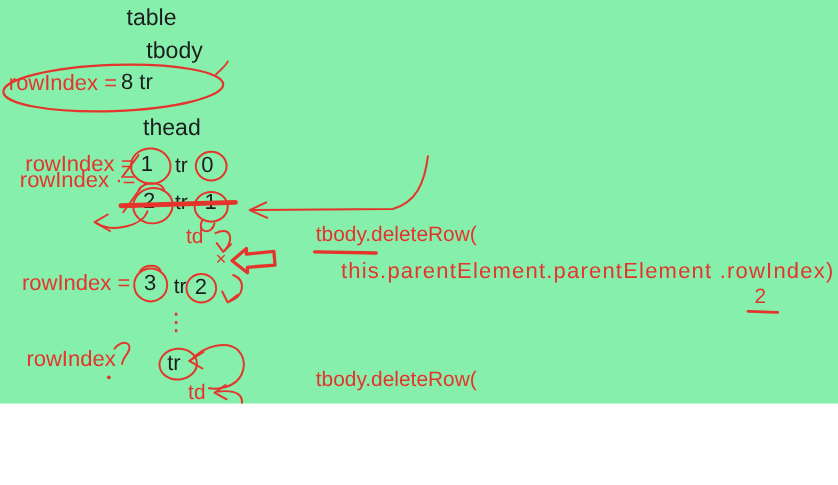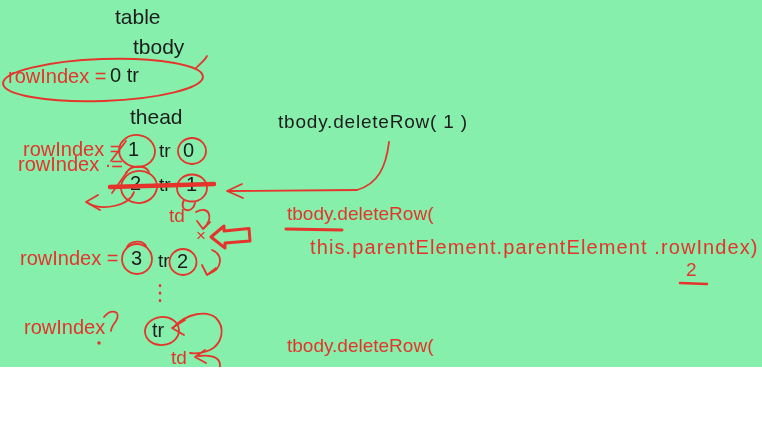"0 tr" div.t { text: 0 -> 8 }
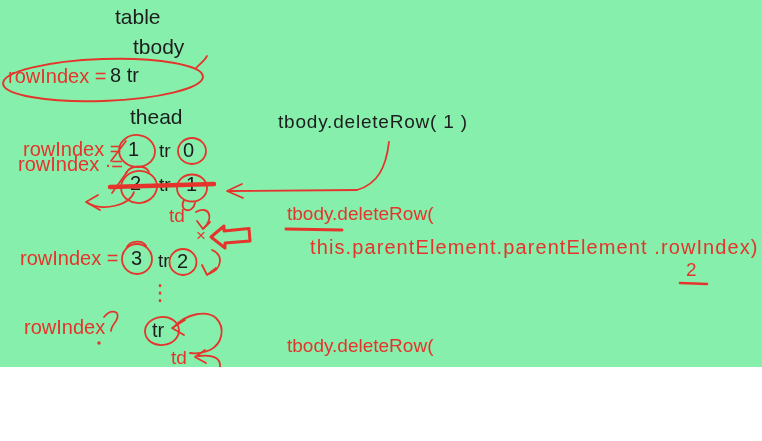"tbody.deleteRow( 1 )" div.t { html: <div>tbody.deleteRow( 1 )</div> -> none }
